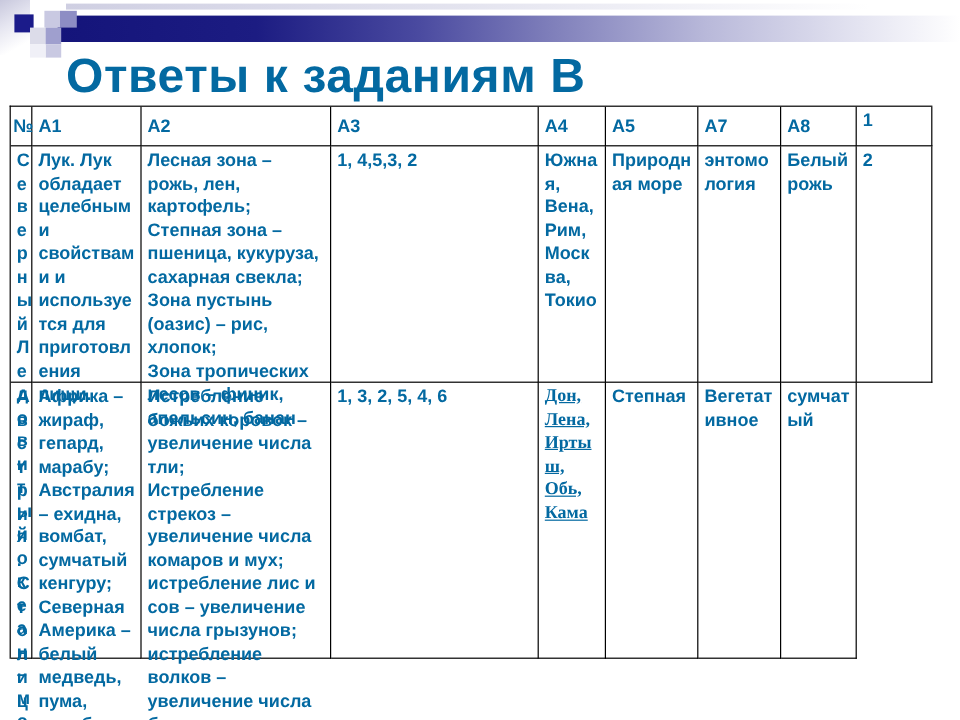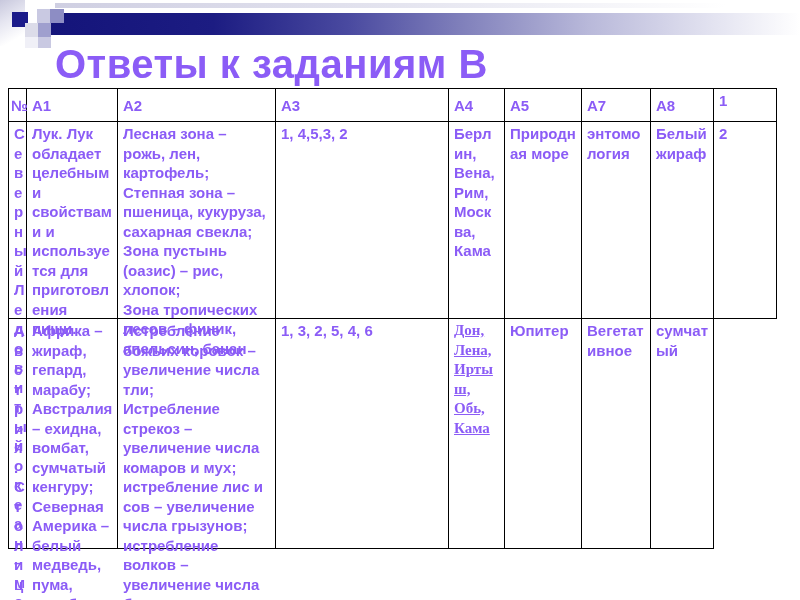"Ответы к заданиям В" .slide { color: #8b5cf6 -> #0369a1 }
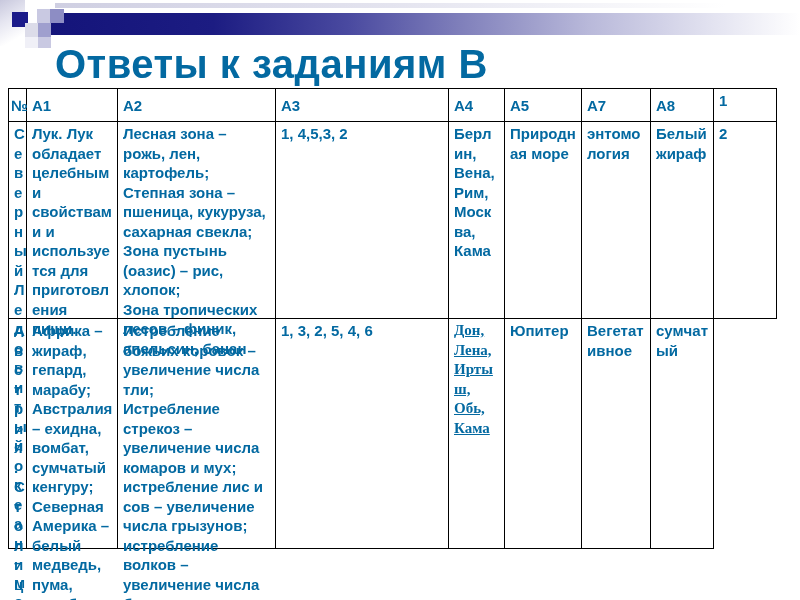"Берлин, Вена, Рим, Москва, Кама" div.cell { text: Берлин, Вена, Рим, Москва, Кама -> Южная, Вена, Рим, Москва, Токио }
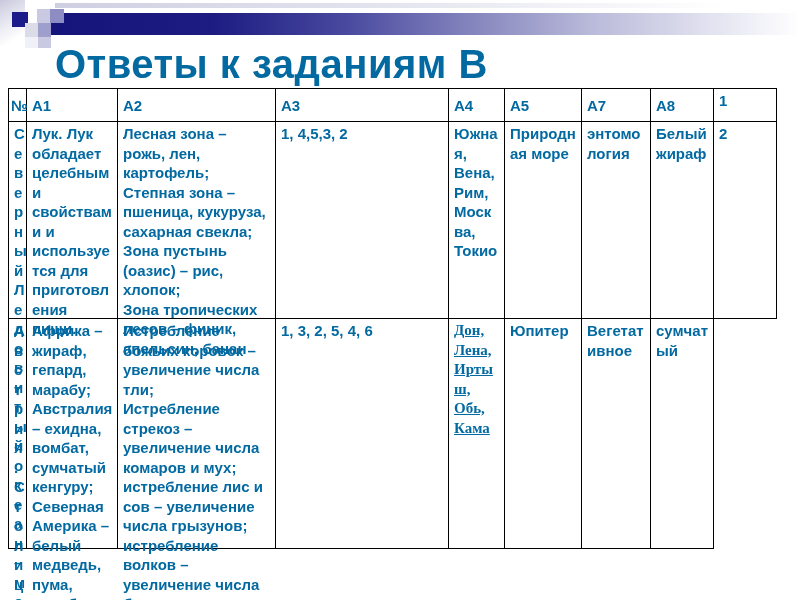"Белый жираф" div.cell { text: жираф -> рожь }
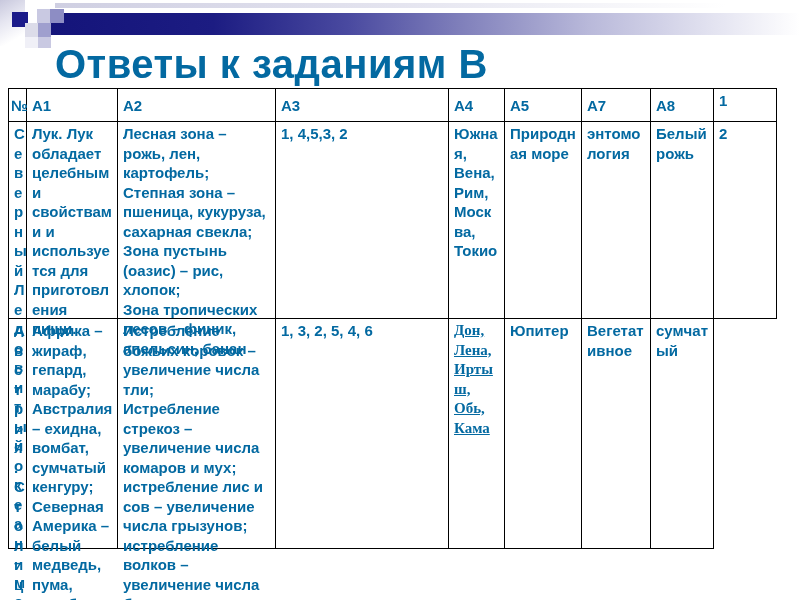"Юпитер" div.cell { text: Юпитер -> Степная }
